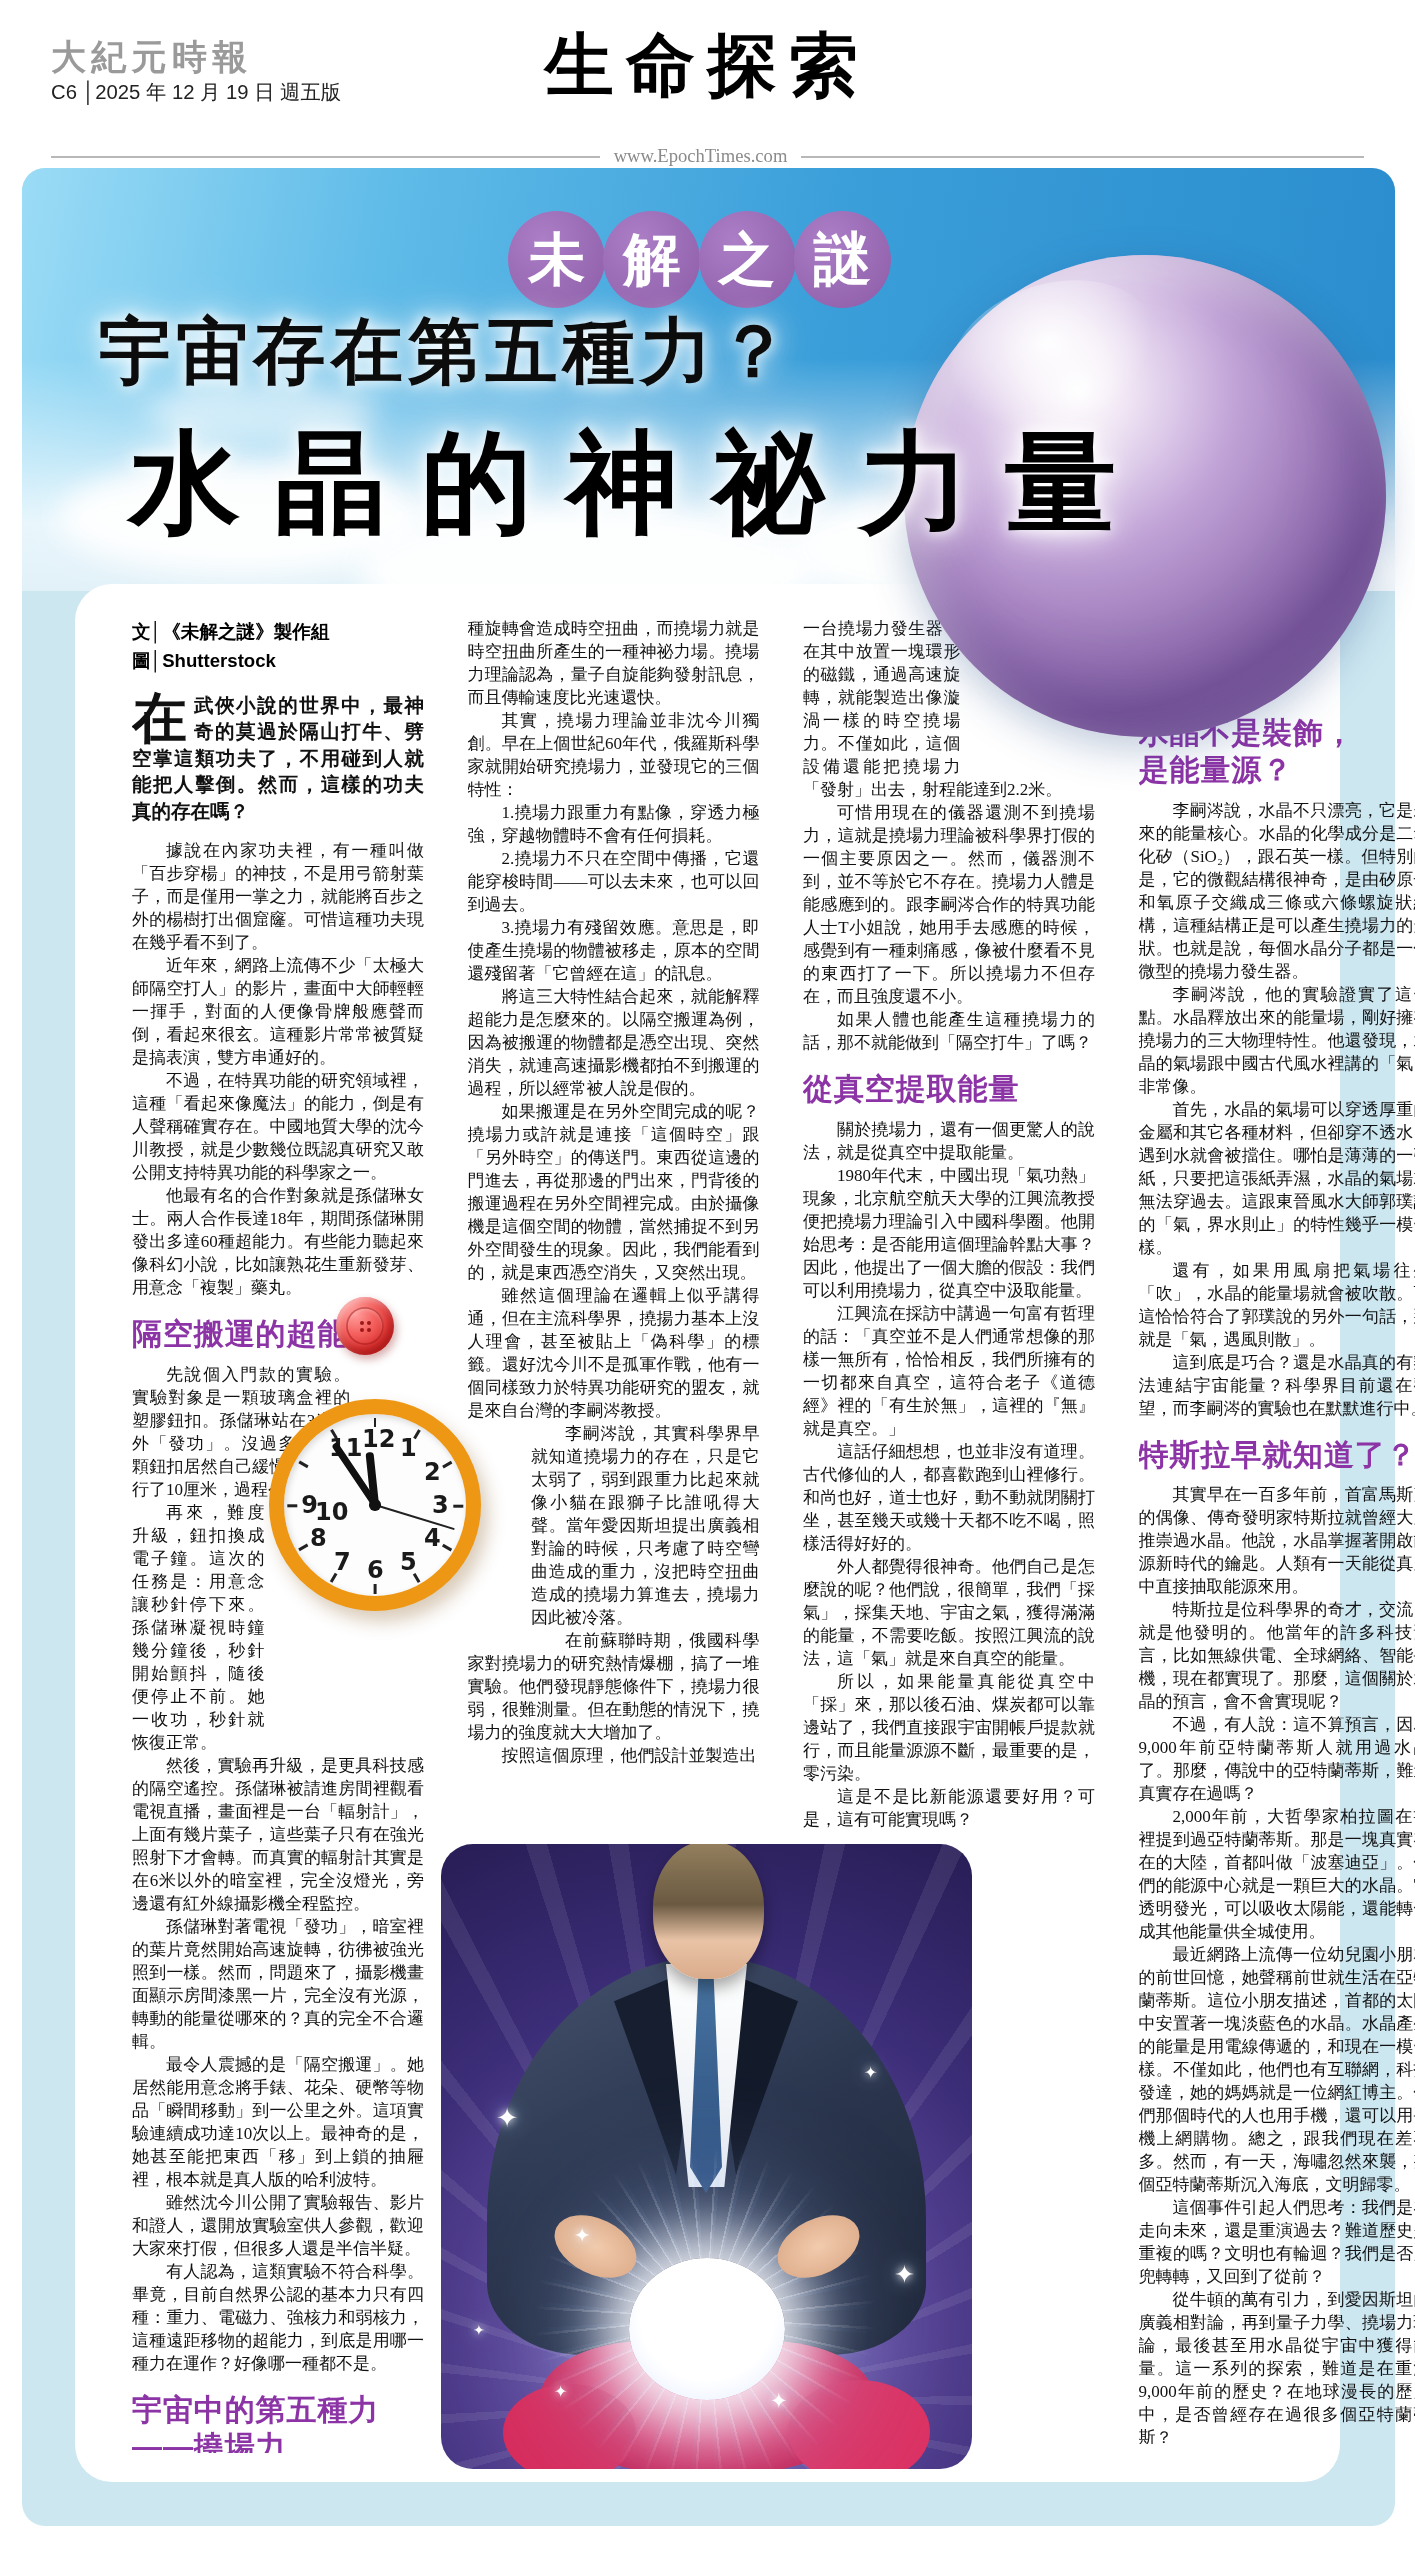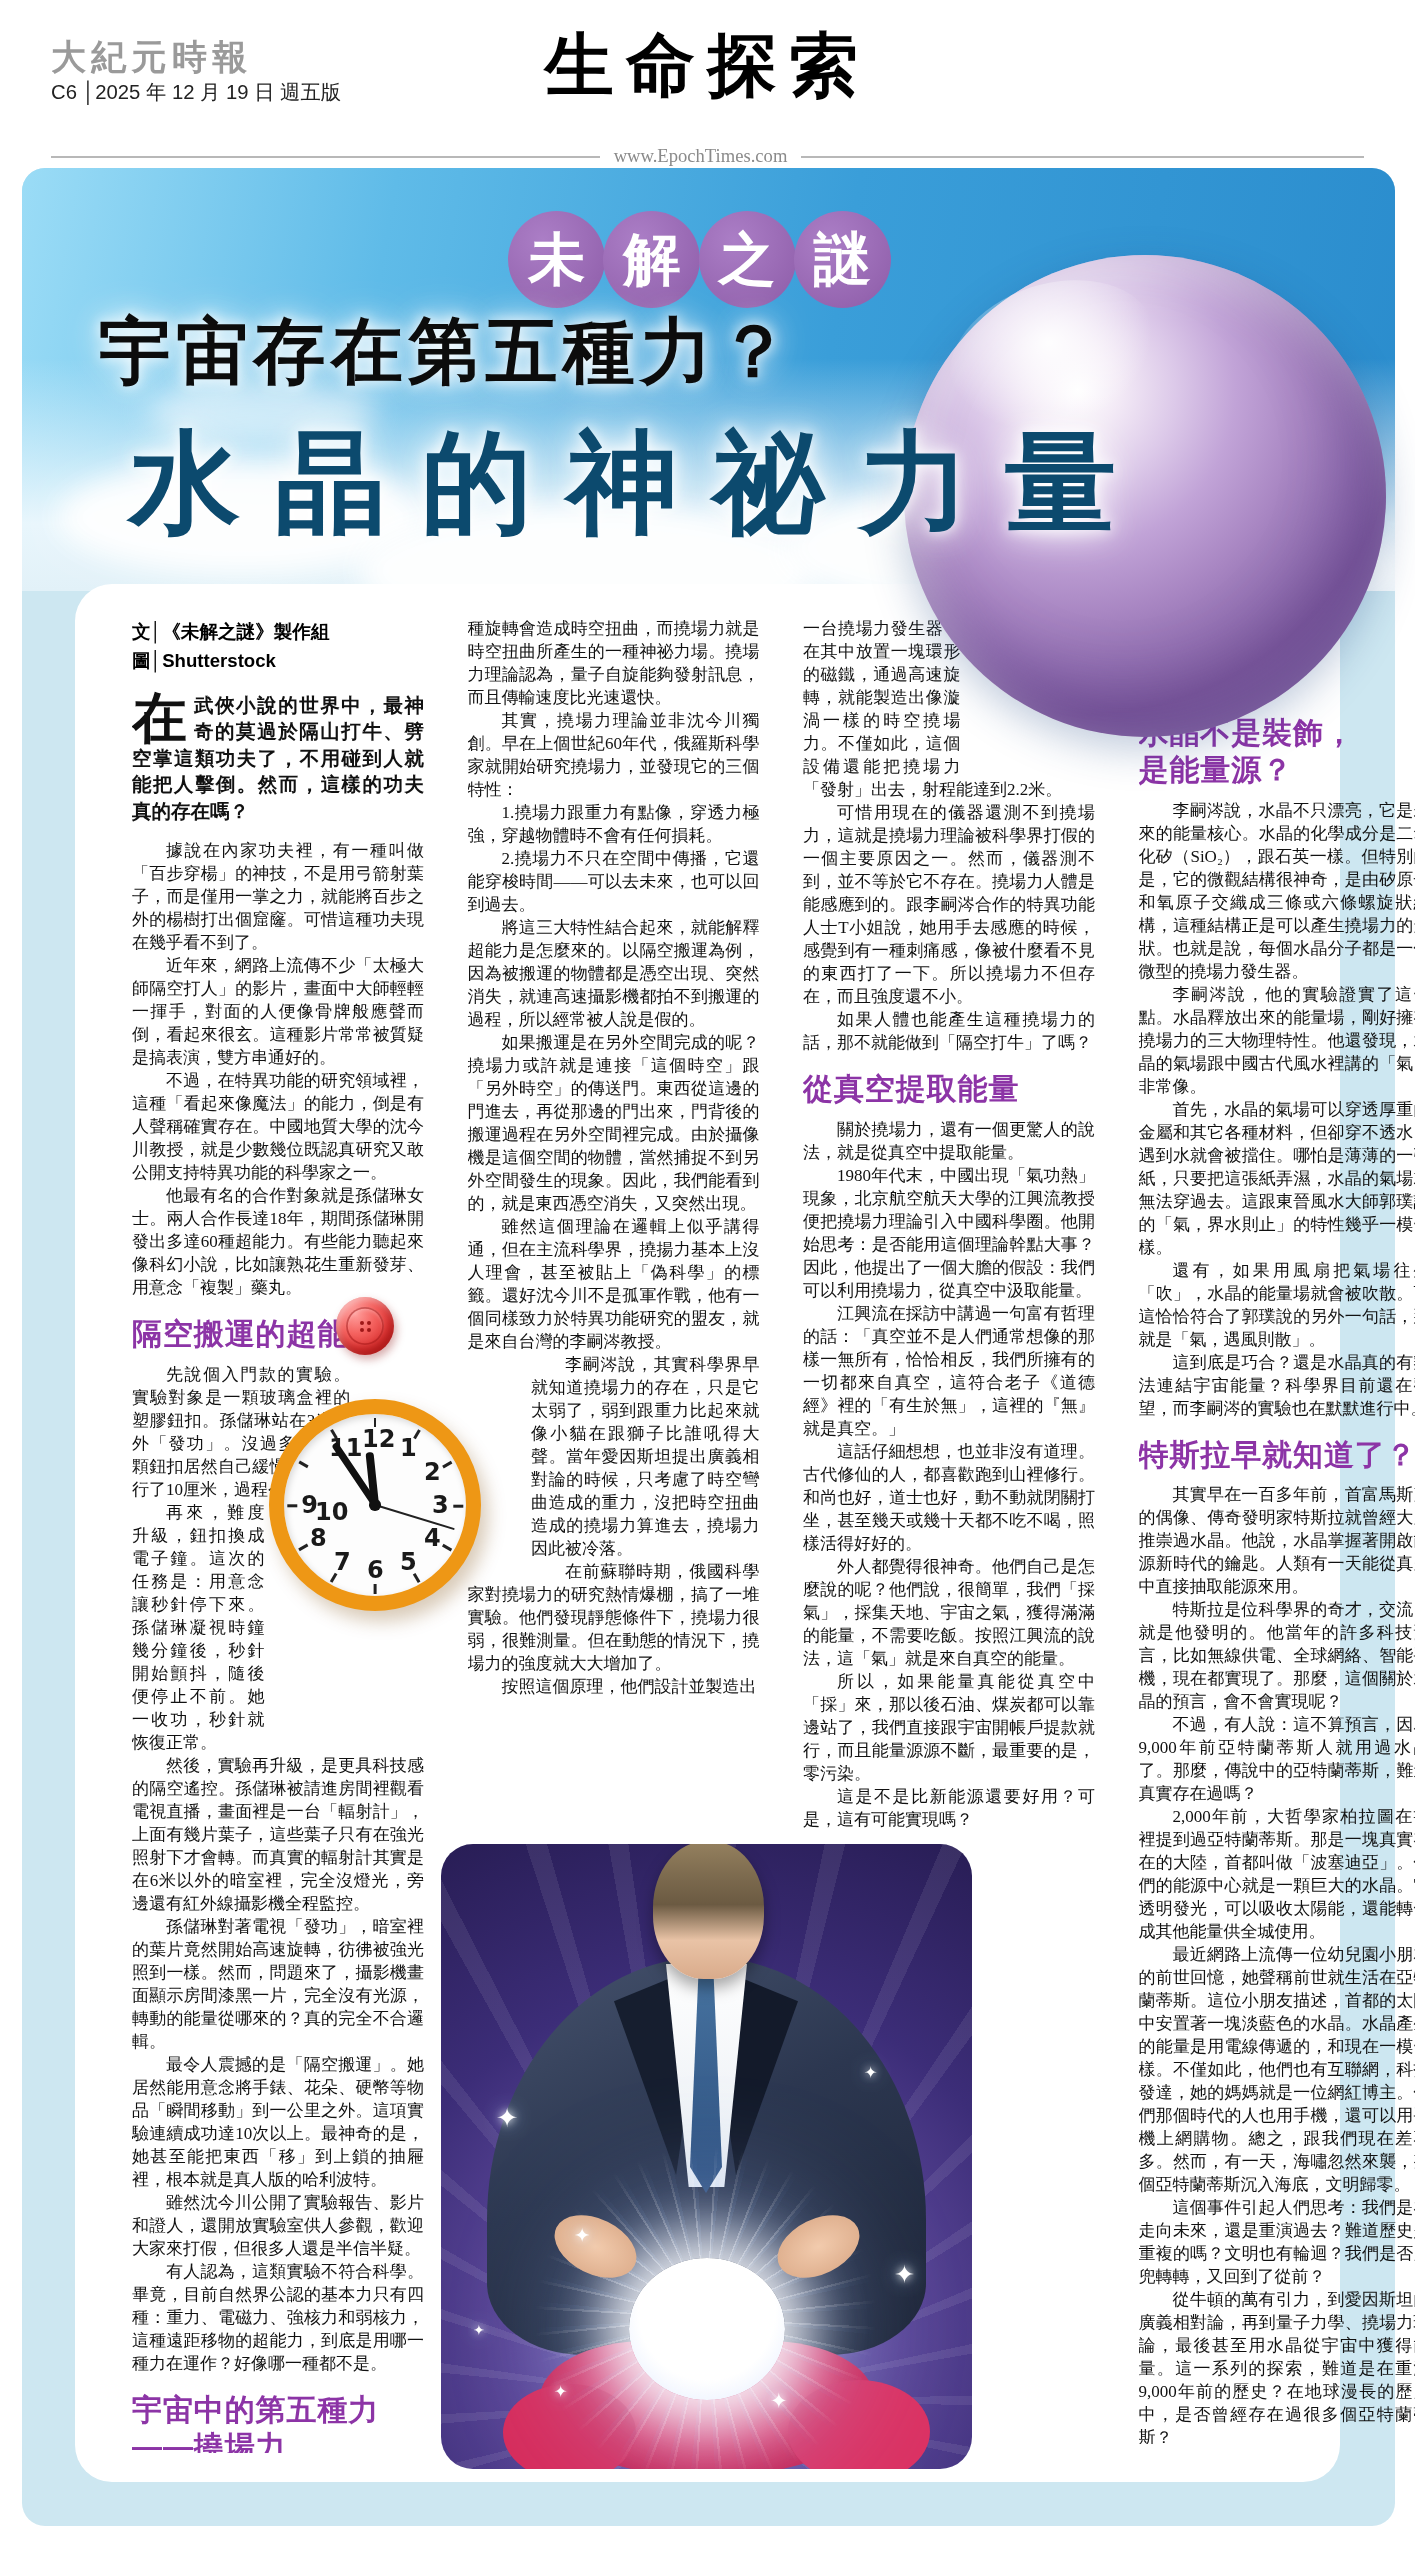"水晶的神祕力量" .title2 { color: #0c4a6e -> #000000 }
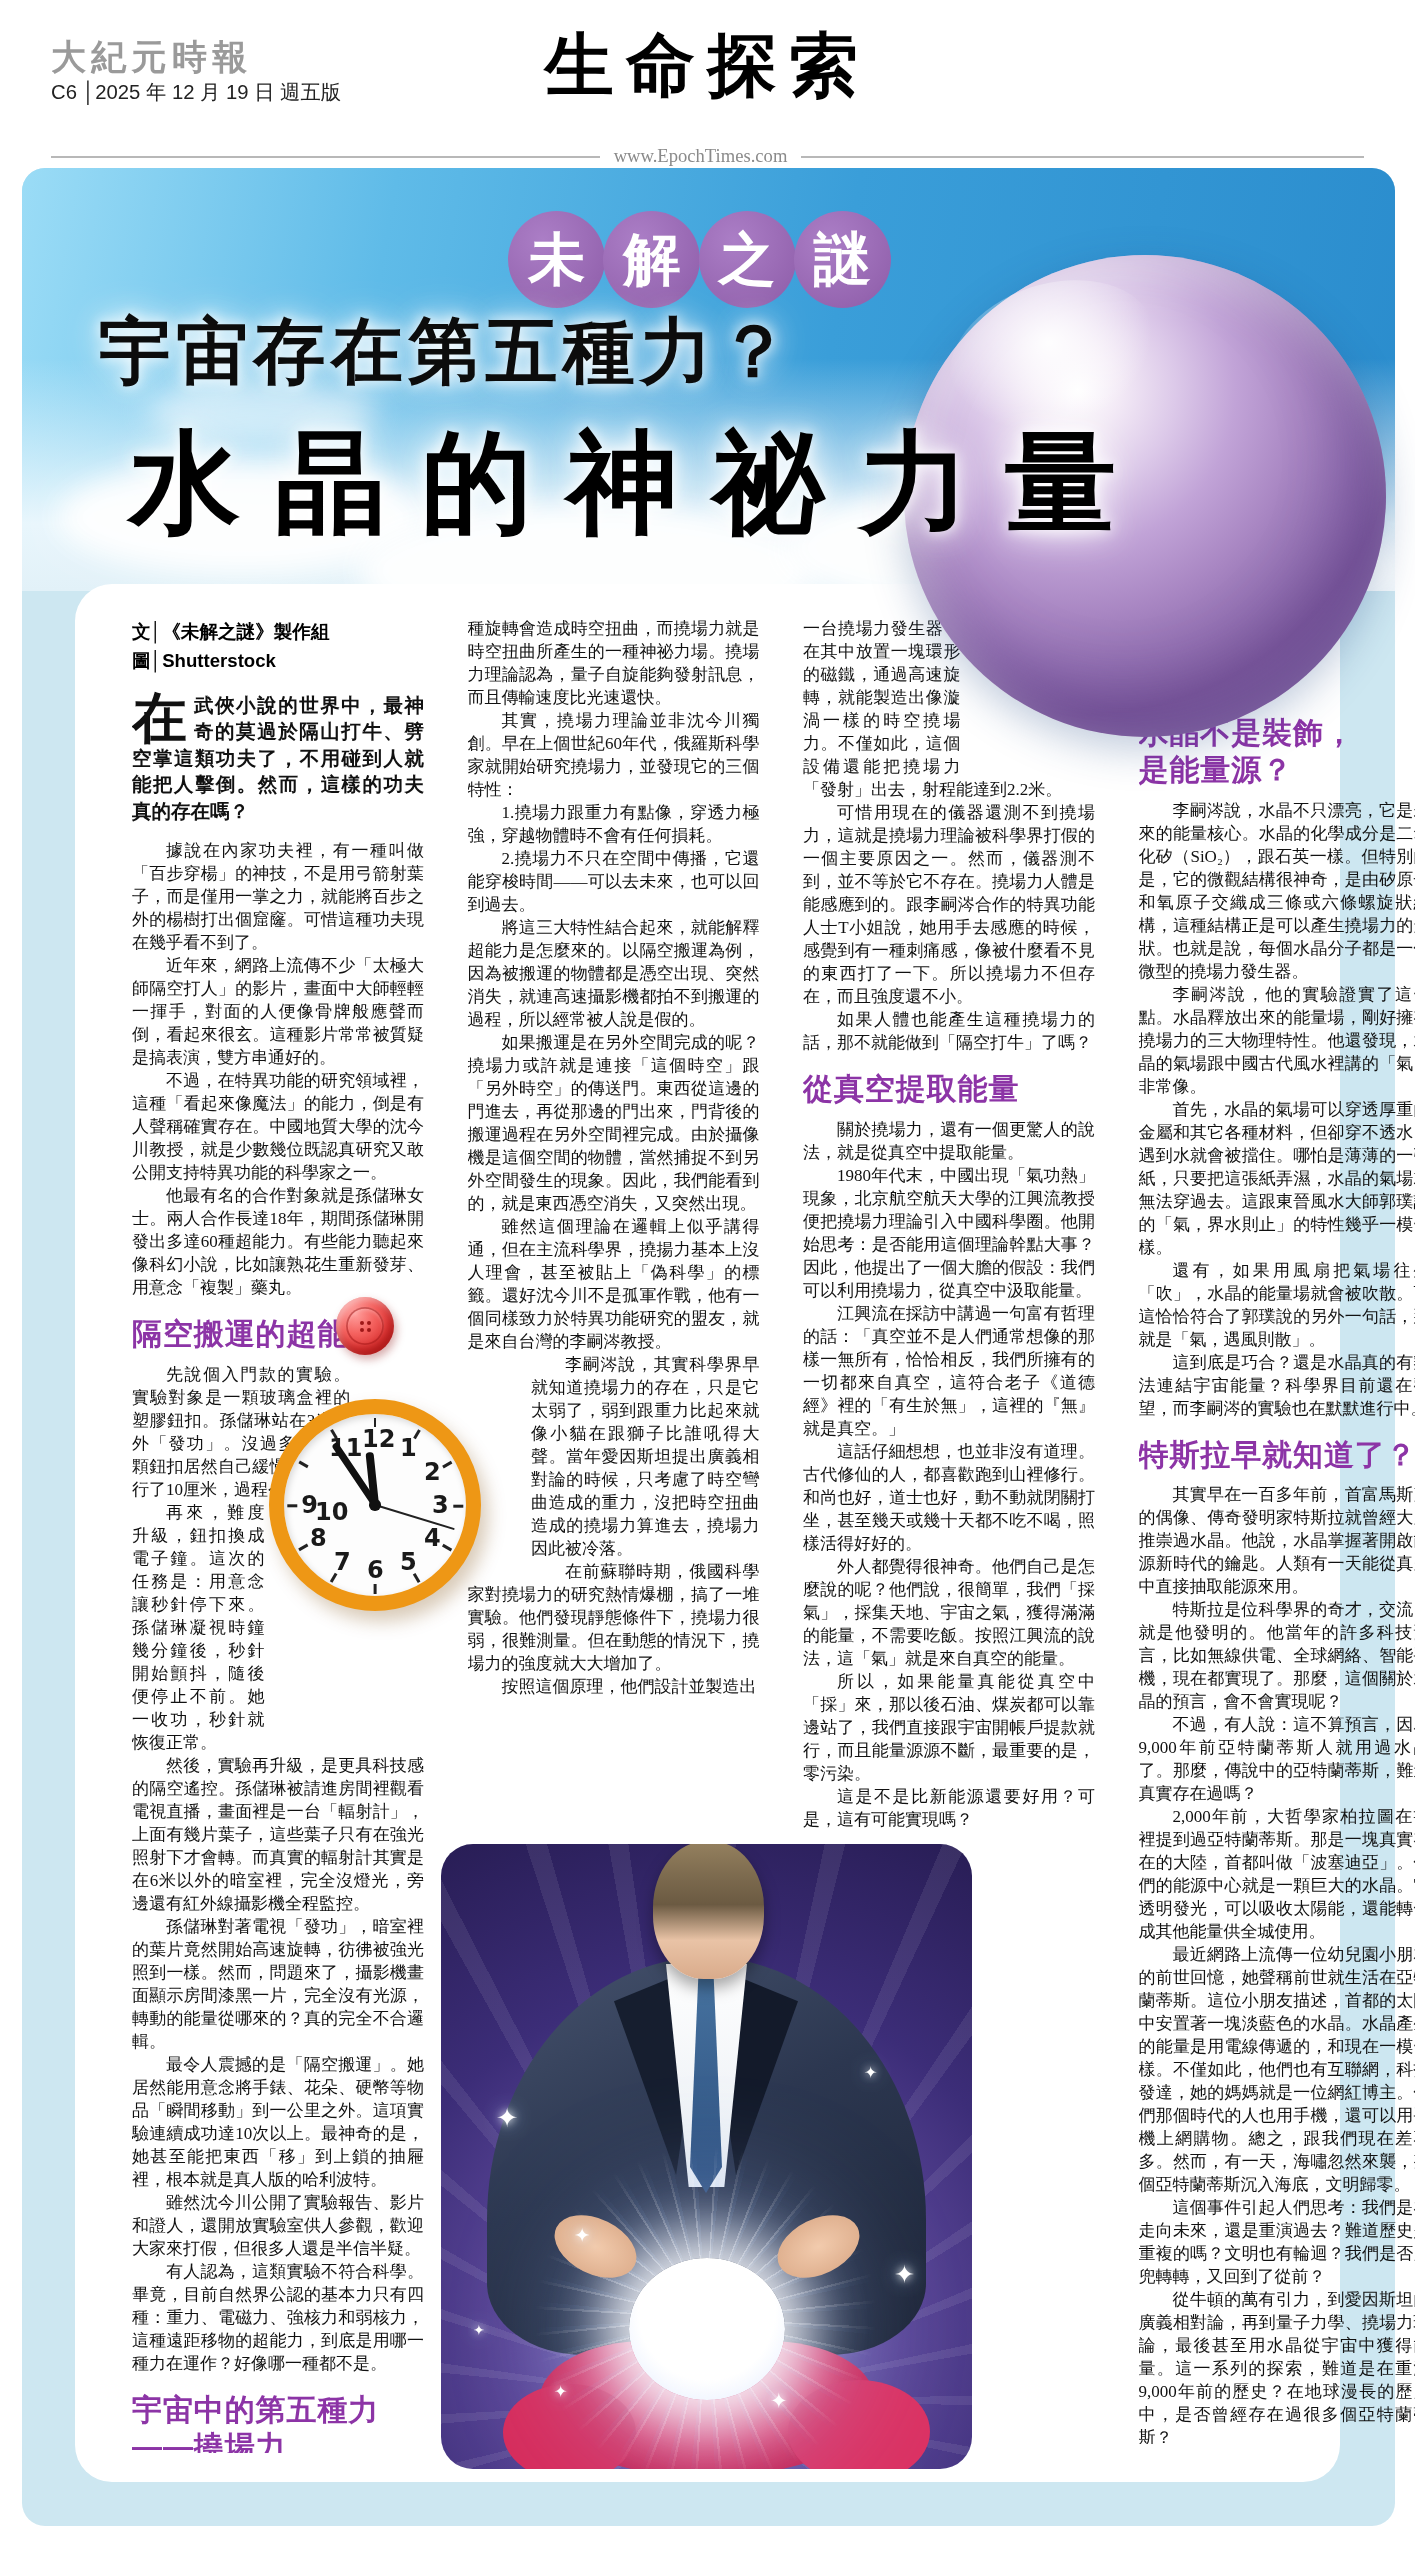"3.撓場力有殘留效應。意思是，即使產生撓場的物體被移走，原本的空間還殘留著「它曾" p { html: none -> <p>3.撓場力有殘留效應。意思是，即使產生撓場的物體被移走，原本的空間還殘留著「它曾經在這」的訊息。</p> }
